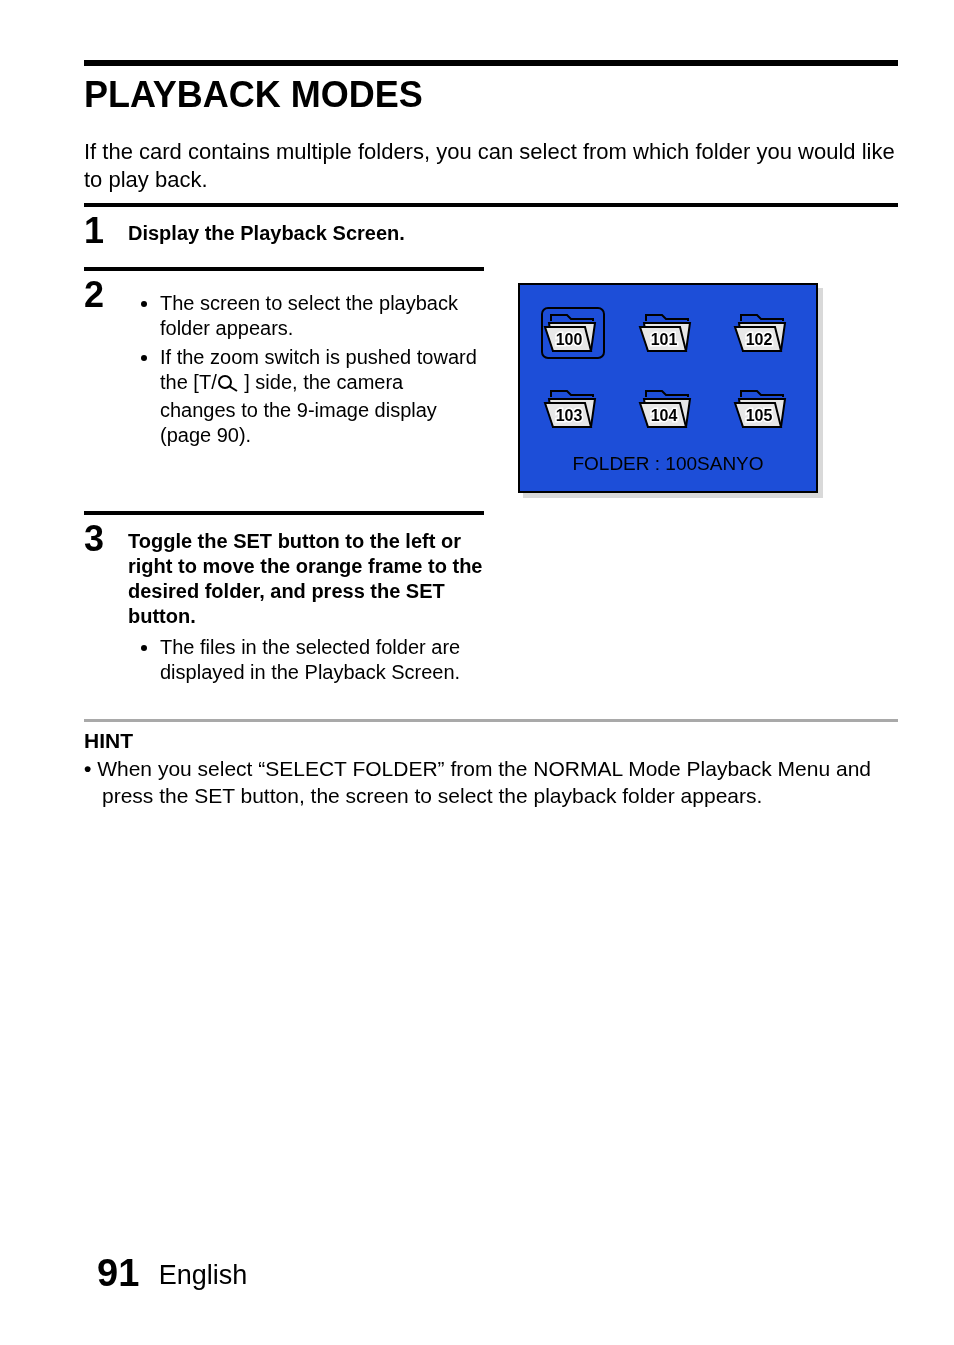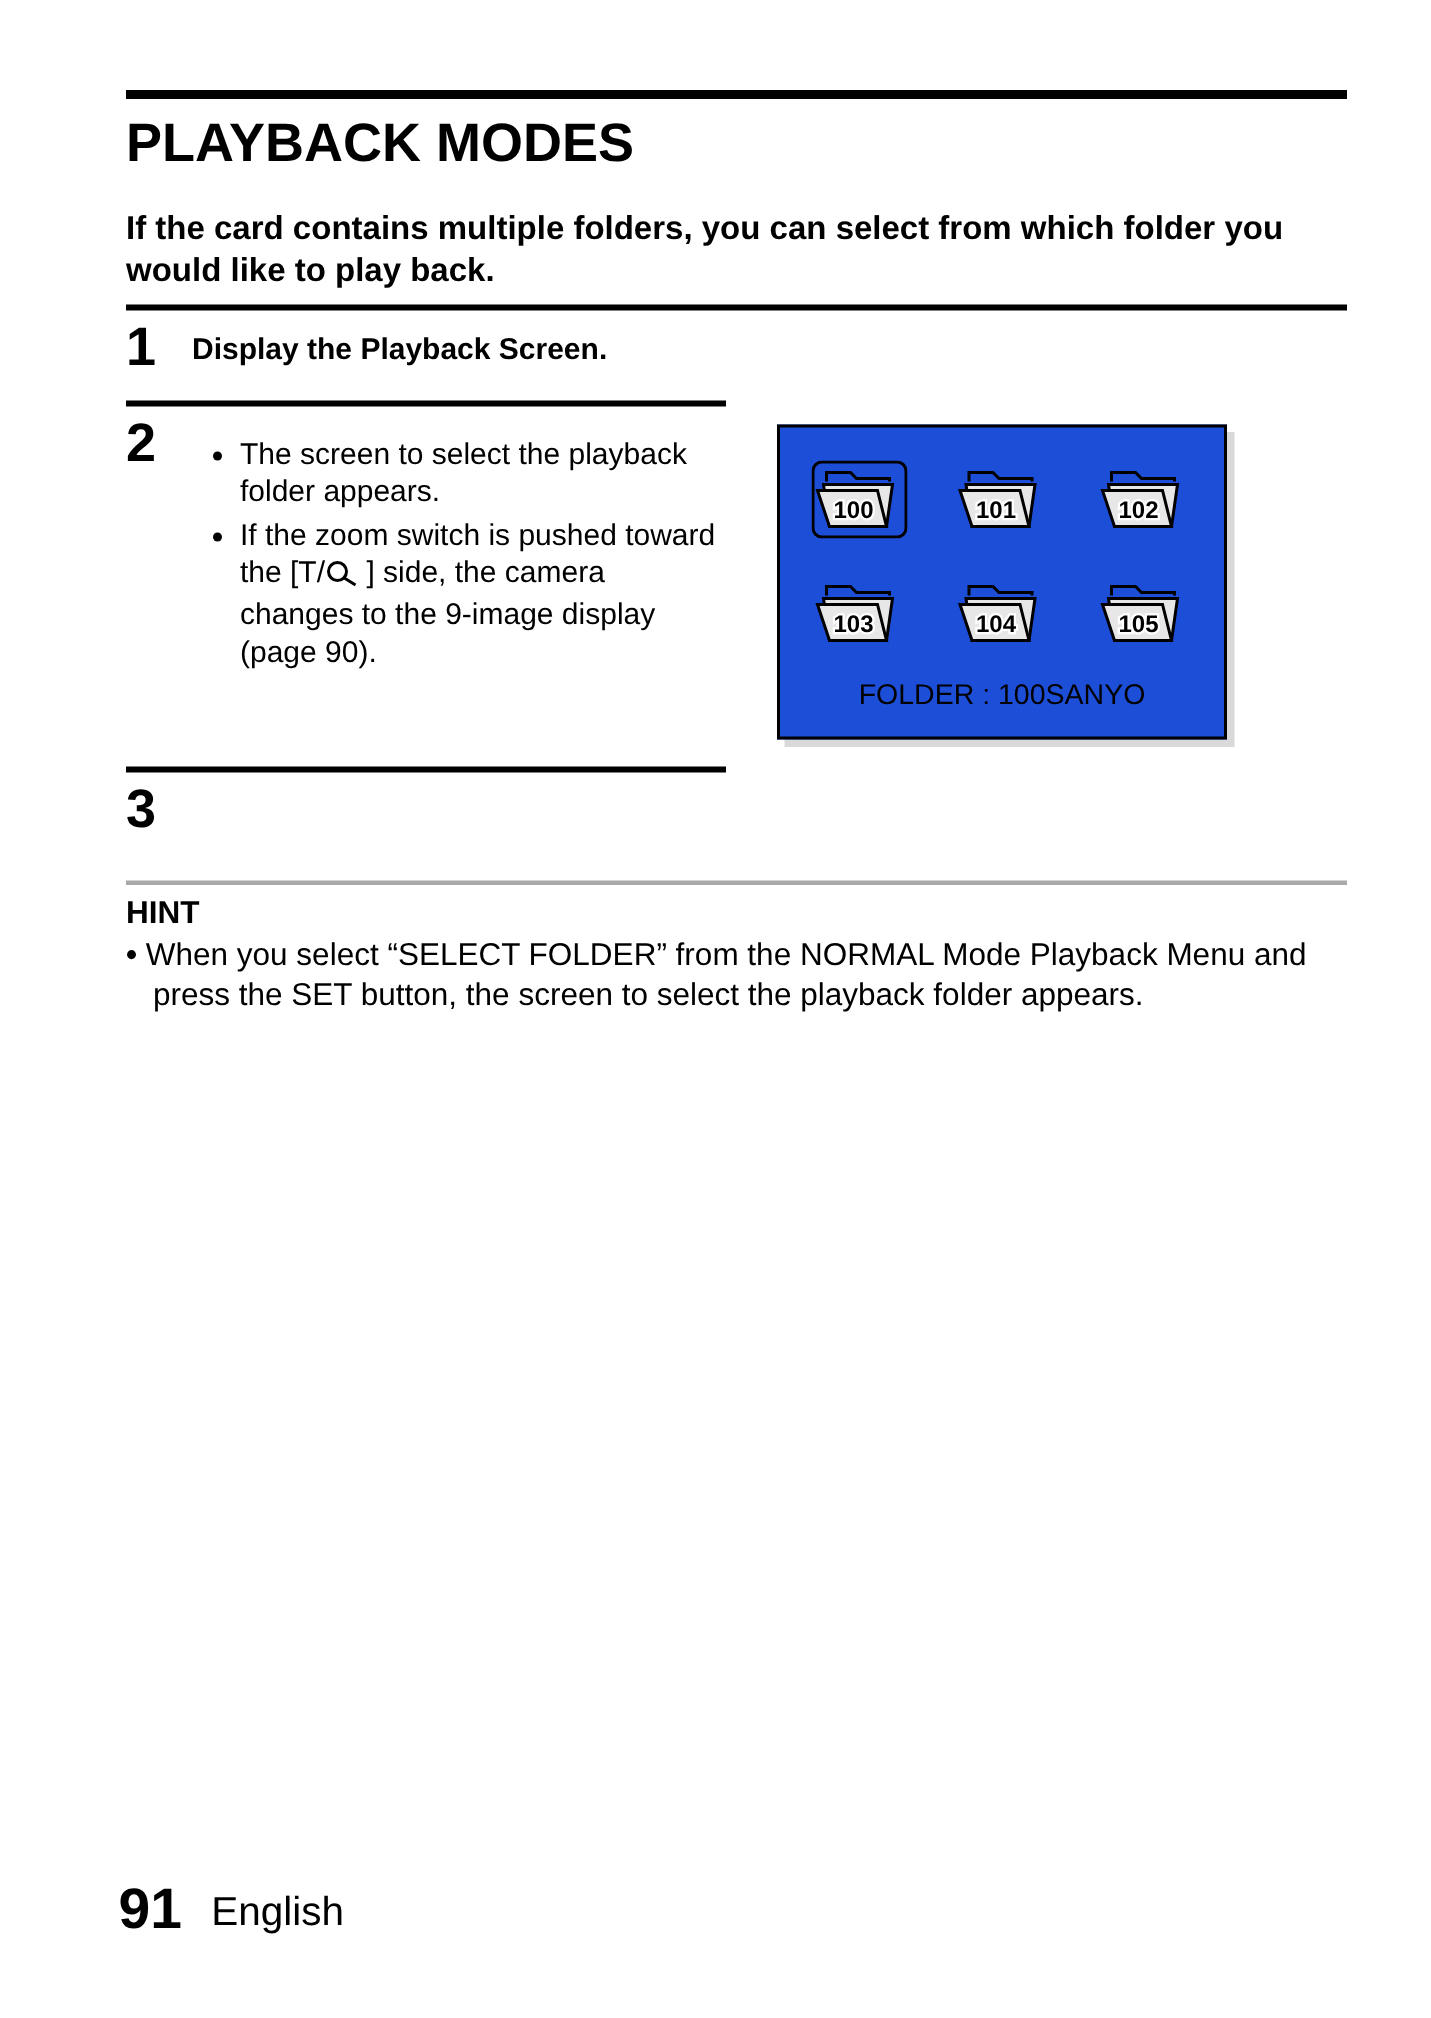"If the card contains multiple" .intro { font-weight: bold -> none }
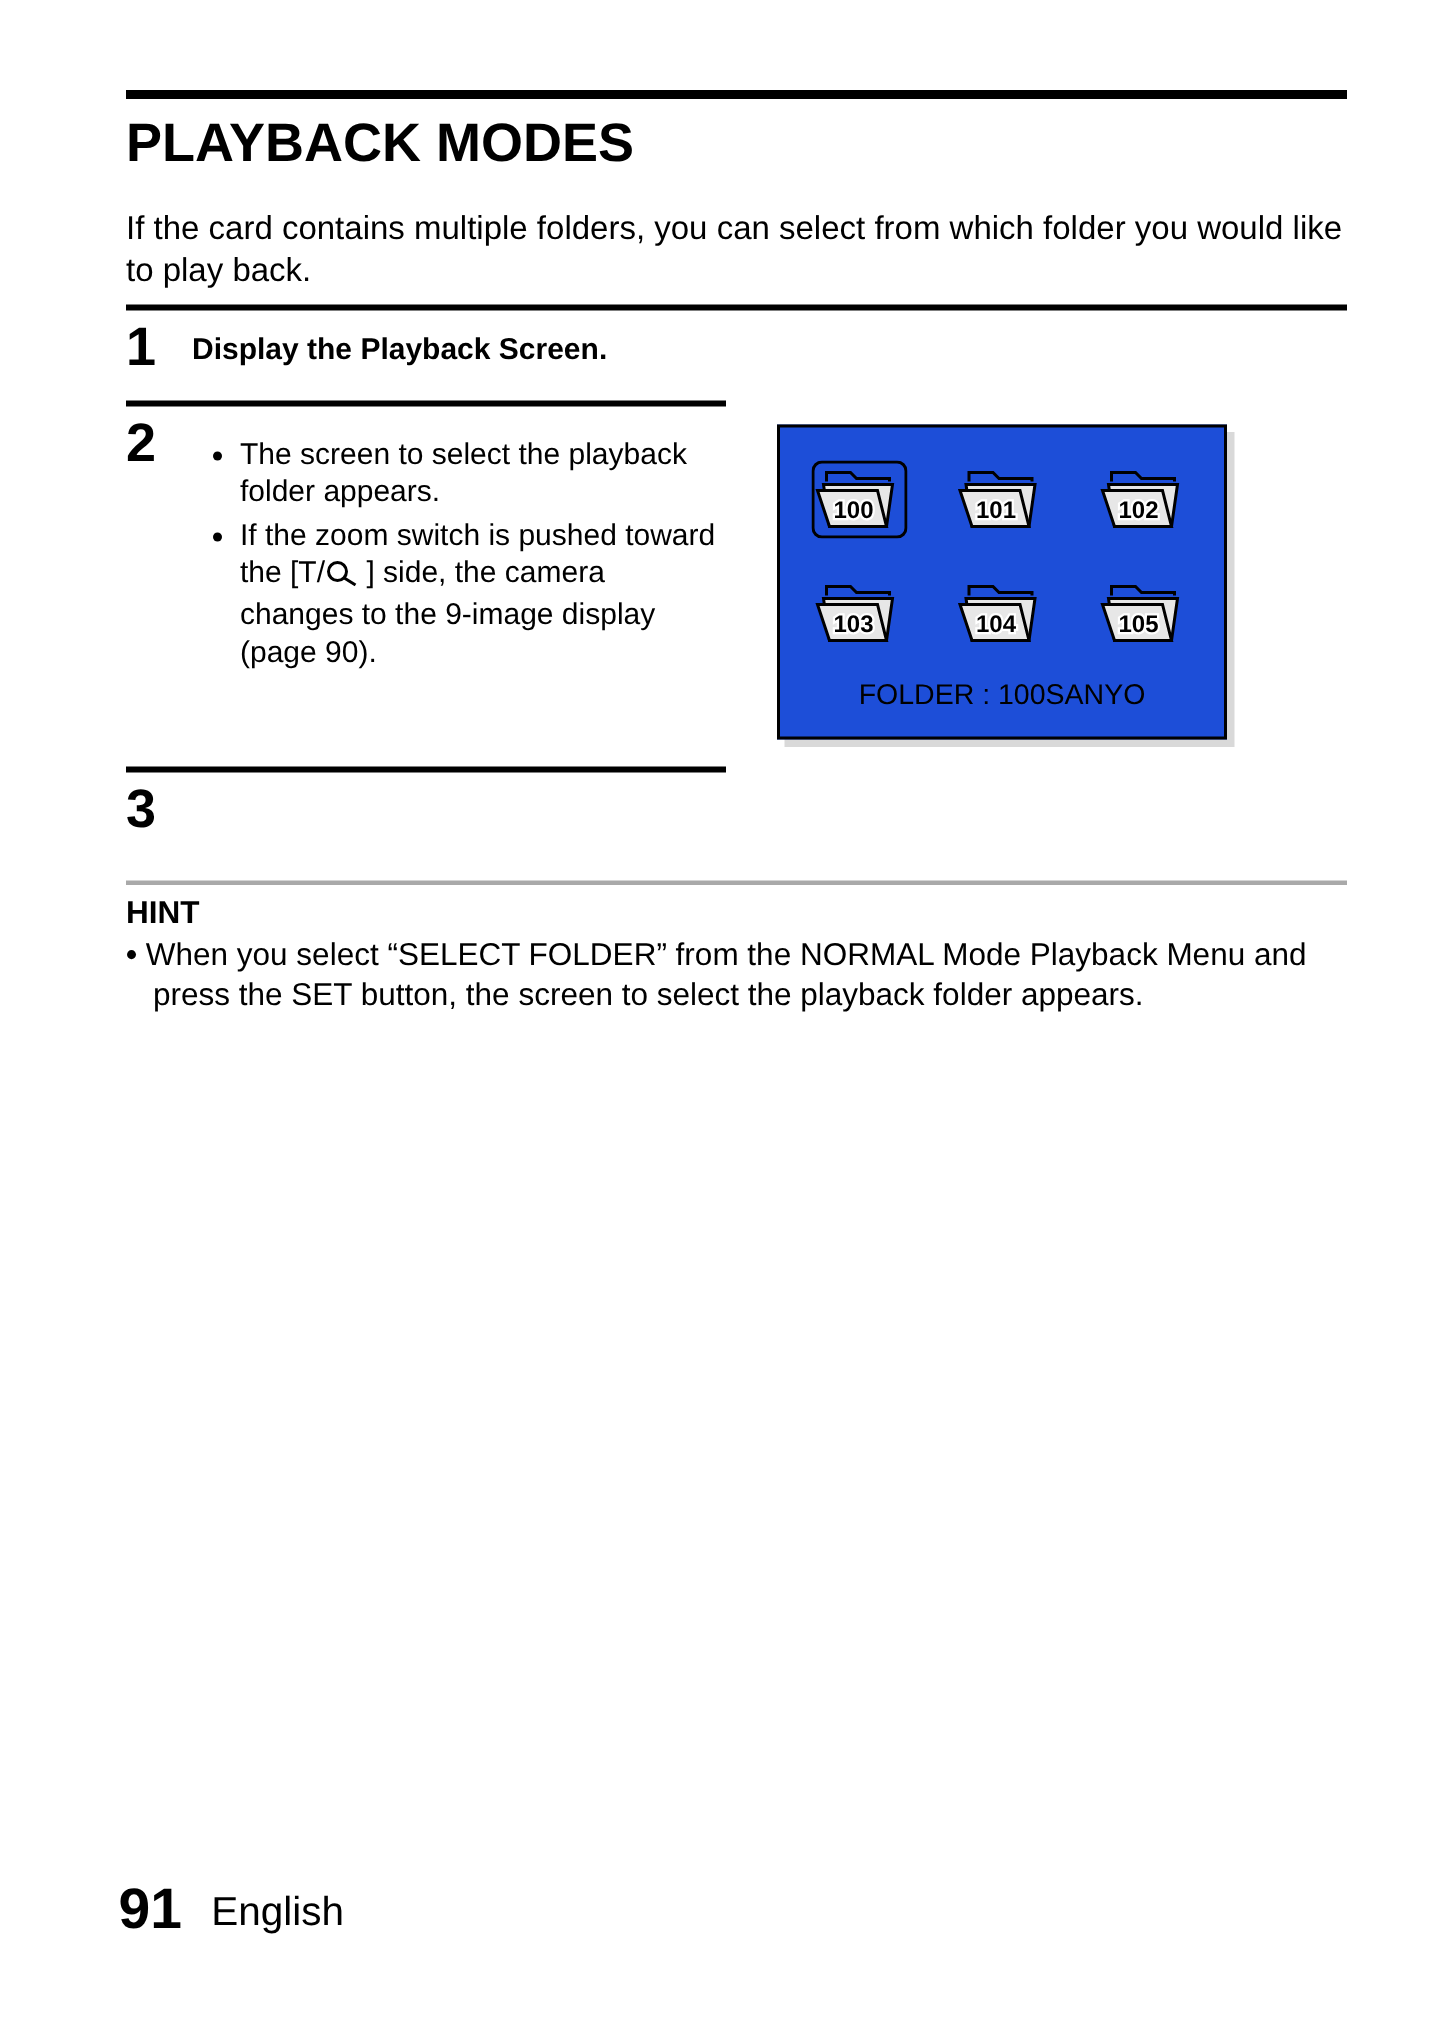"Toggle the SET button to" div.step-body { html: none -> <div> <span>Toggle the SET button to the left or right to move the orange frame to the desired folder, and press the SET button.</span> <ul> <li>The files in the selected folder are displayed in the Playback Screen.</li> </ul> </div> }
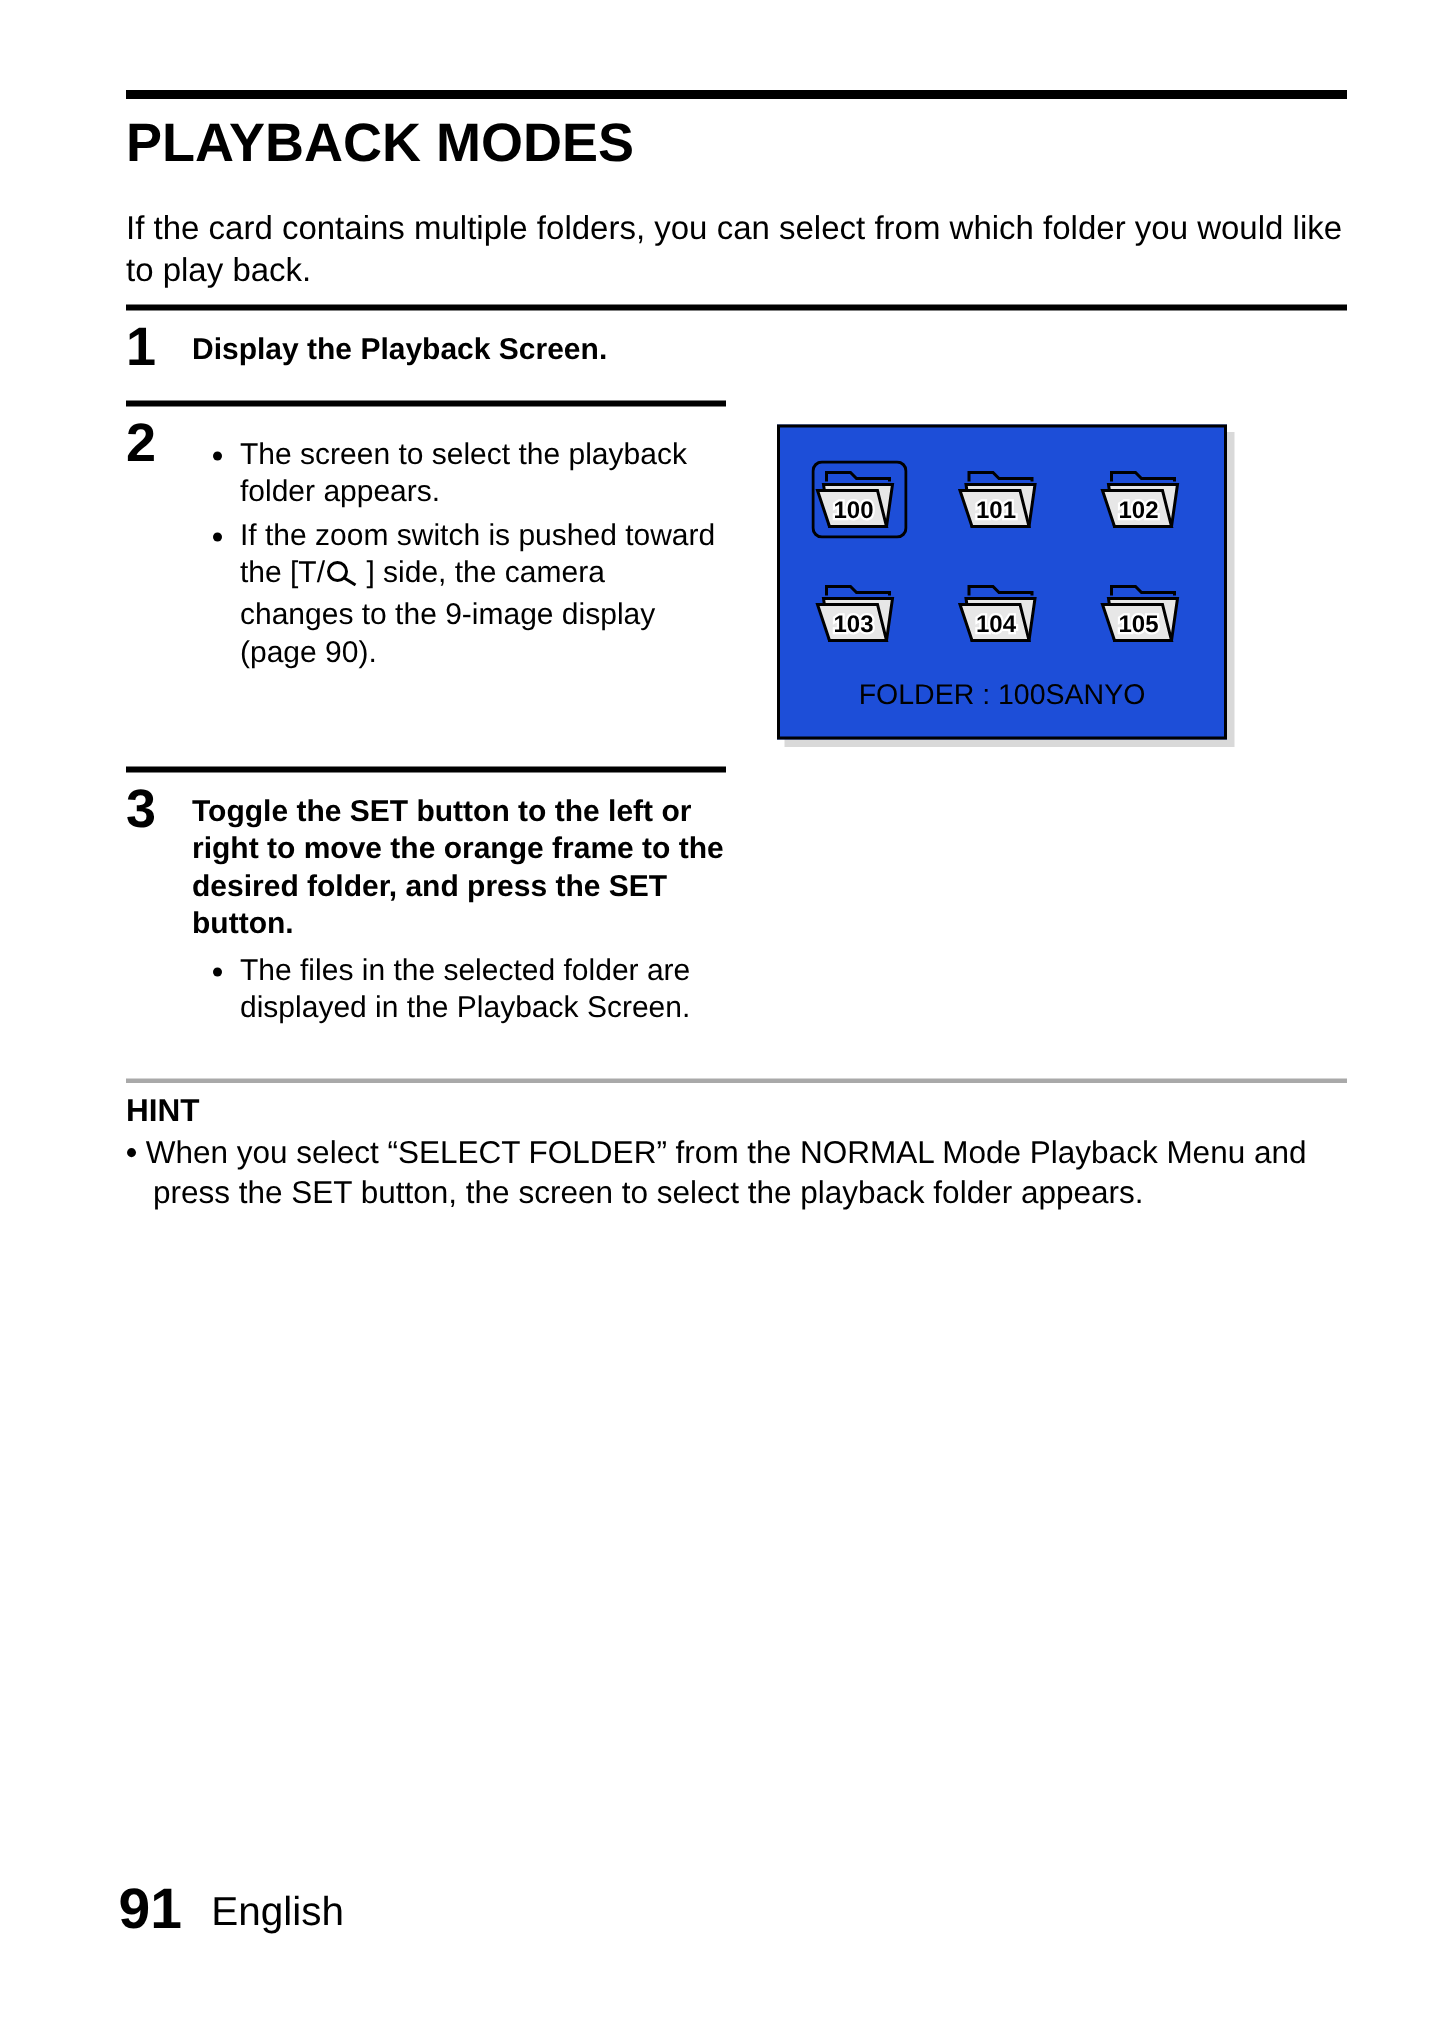"91 English" .footer { left: 65px -> 83px }
